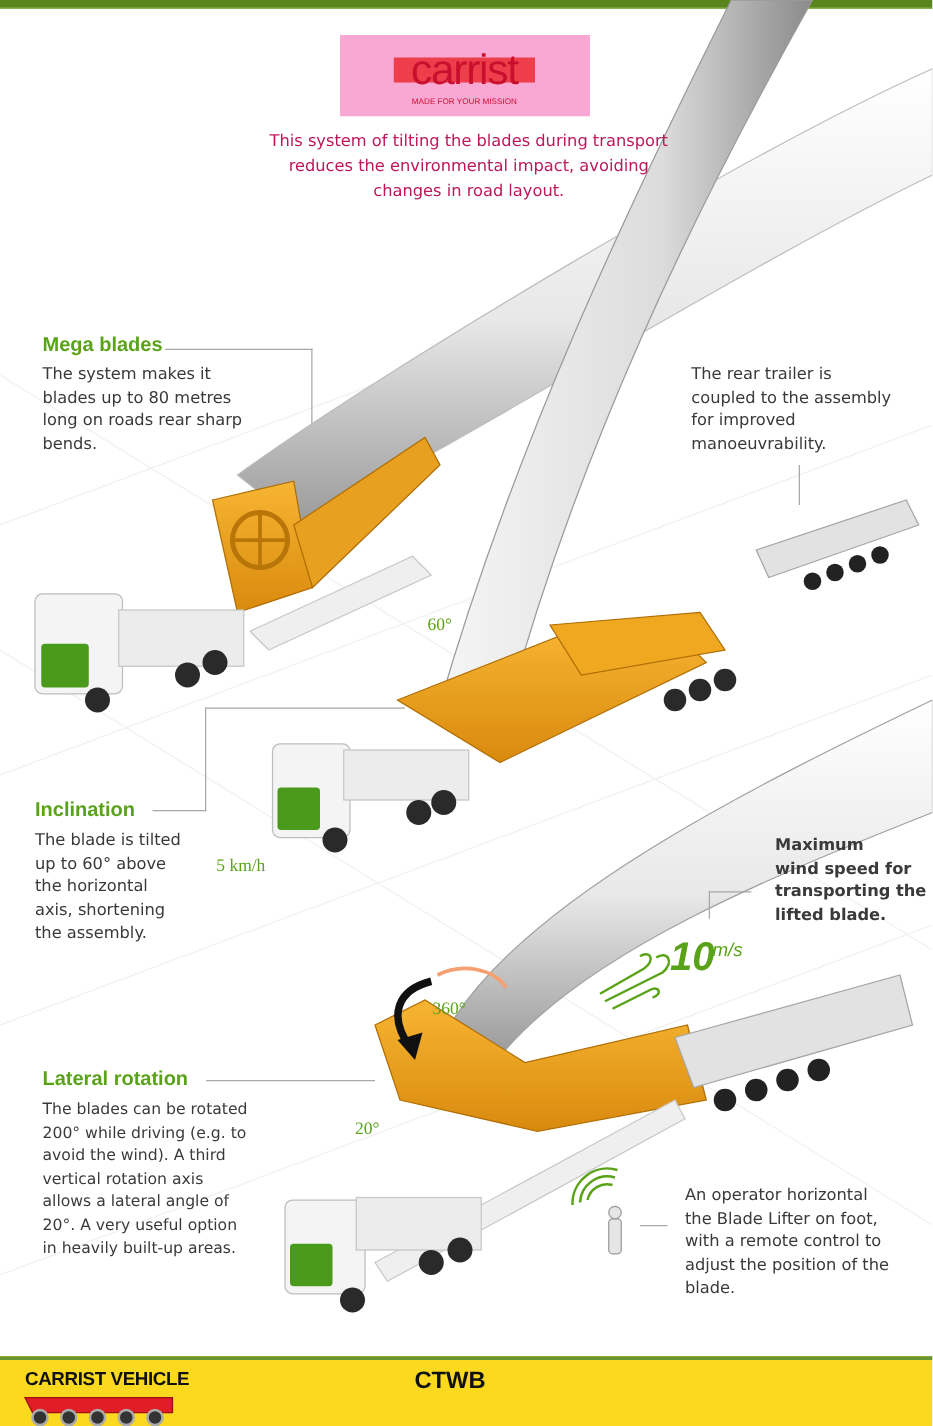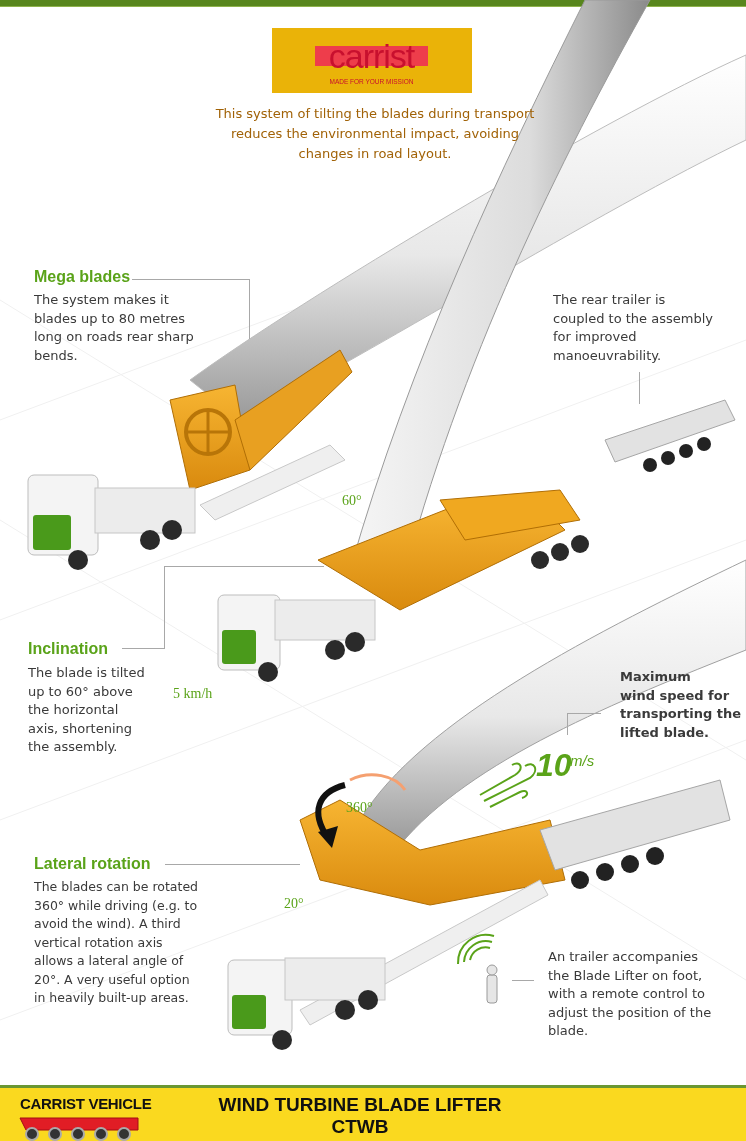"carrist" .logo { background: #eab308 -> #f9a8d4 }
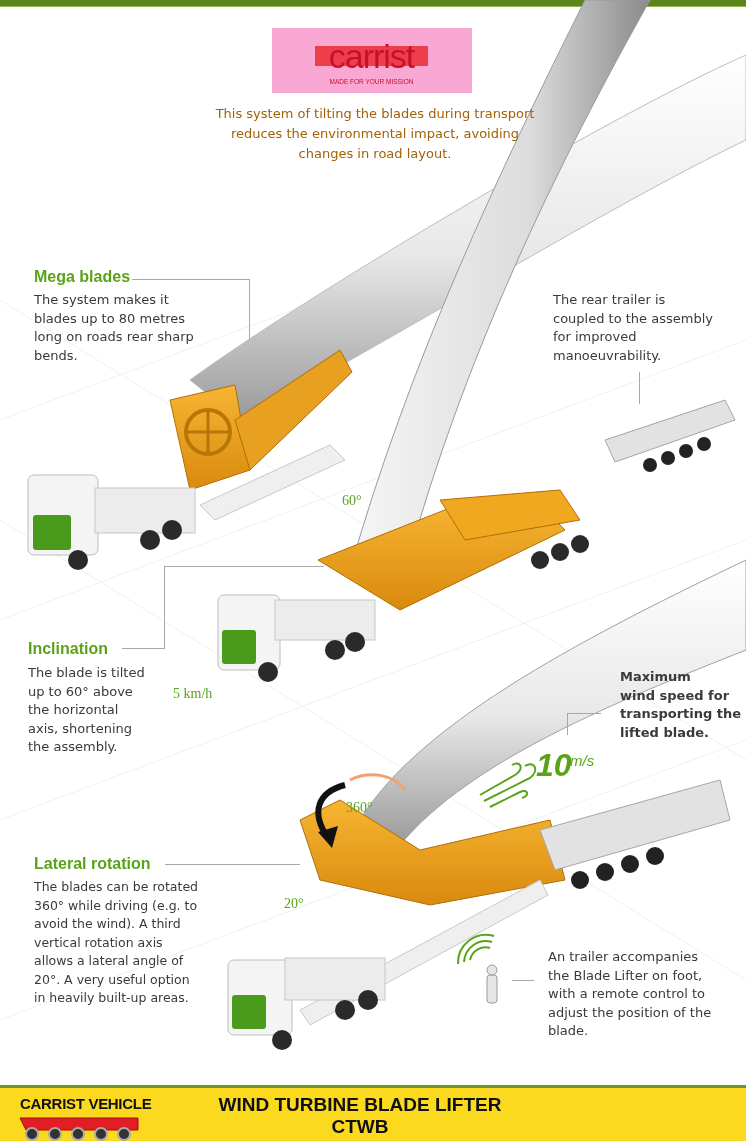"This system of tilting the" .intro { color: #a16207 -> #be185d }
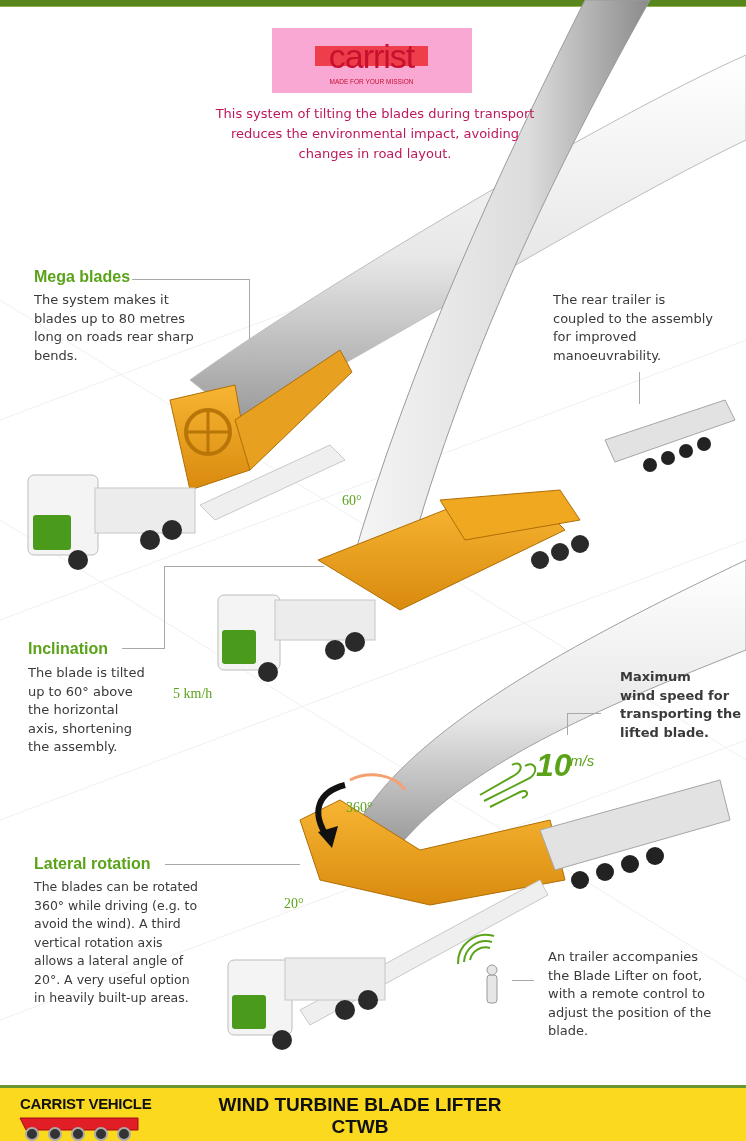"360° while driving (e.g. to" div { text: 360 -> 200 }
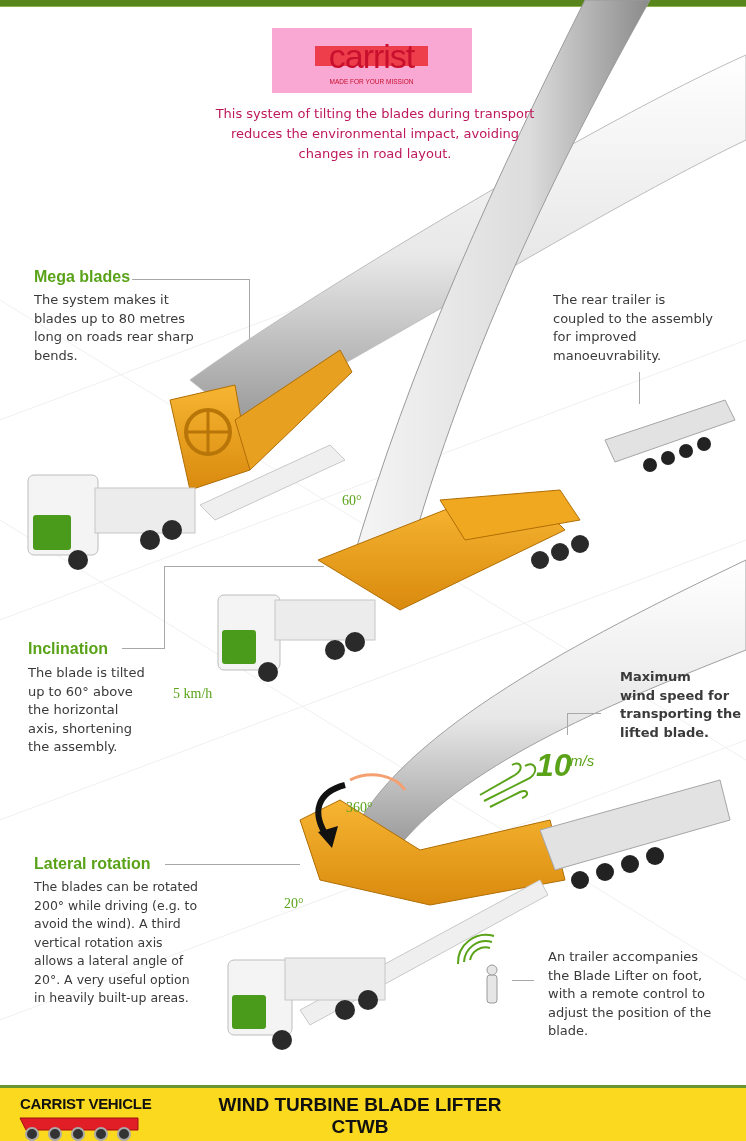"An trailer accompanies" div { text: trailer accompanies -> operator horizontal }
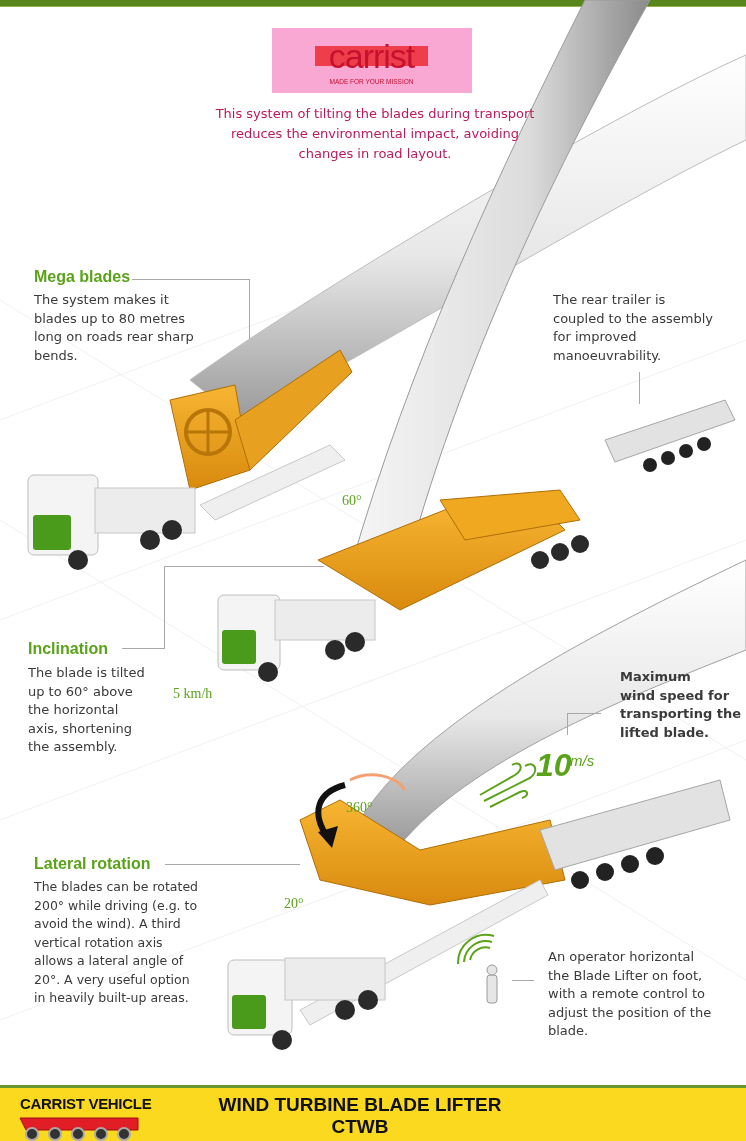"WIND TURBINE BLADE LIFTER" div { html: <div>WIND TURBINE BLADE LIFTER</div> -> none }
